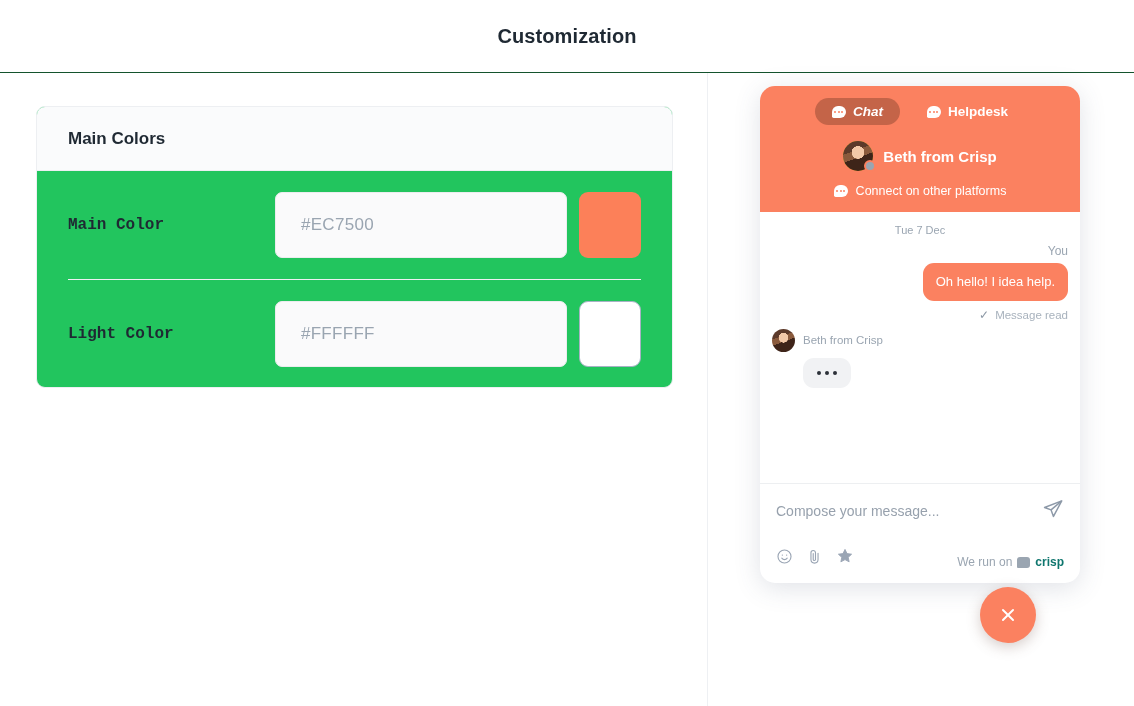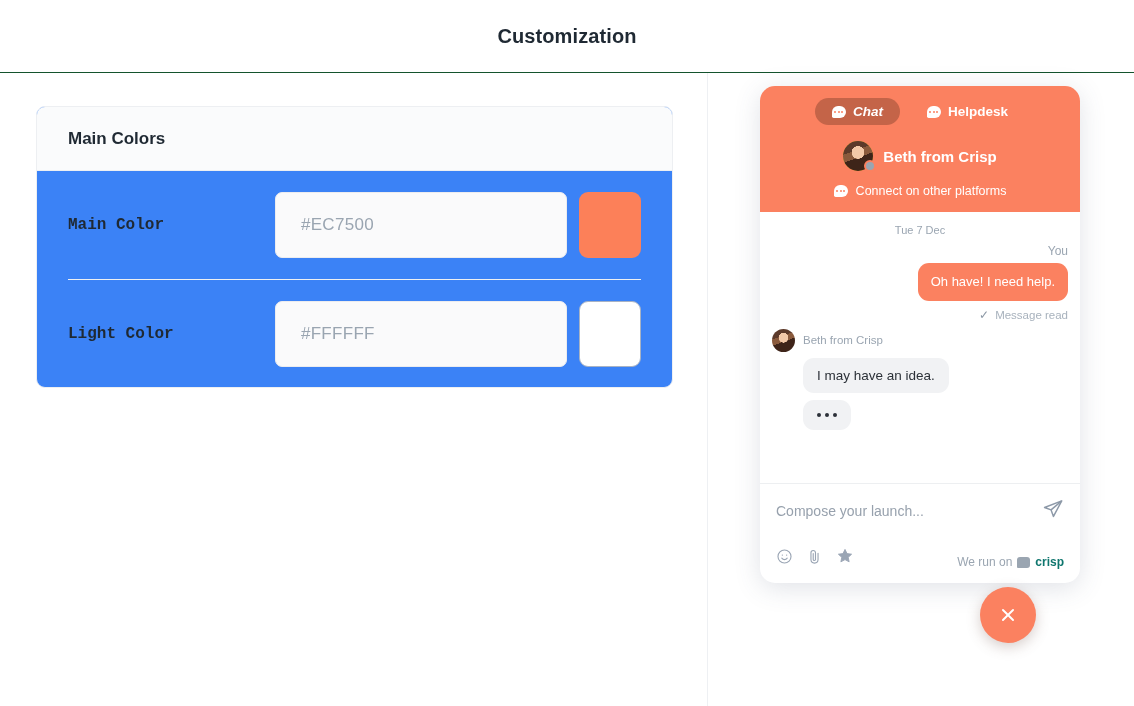"Main Colors" .settings-card { background: #3b82f6 -> #22c55e }
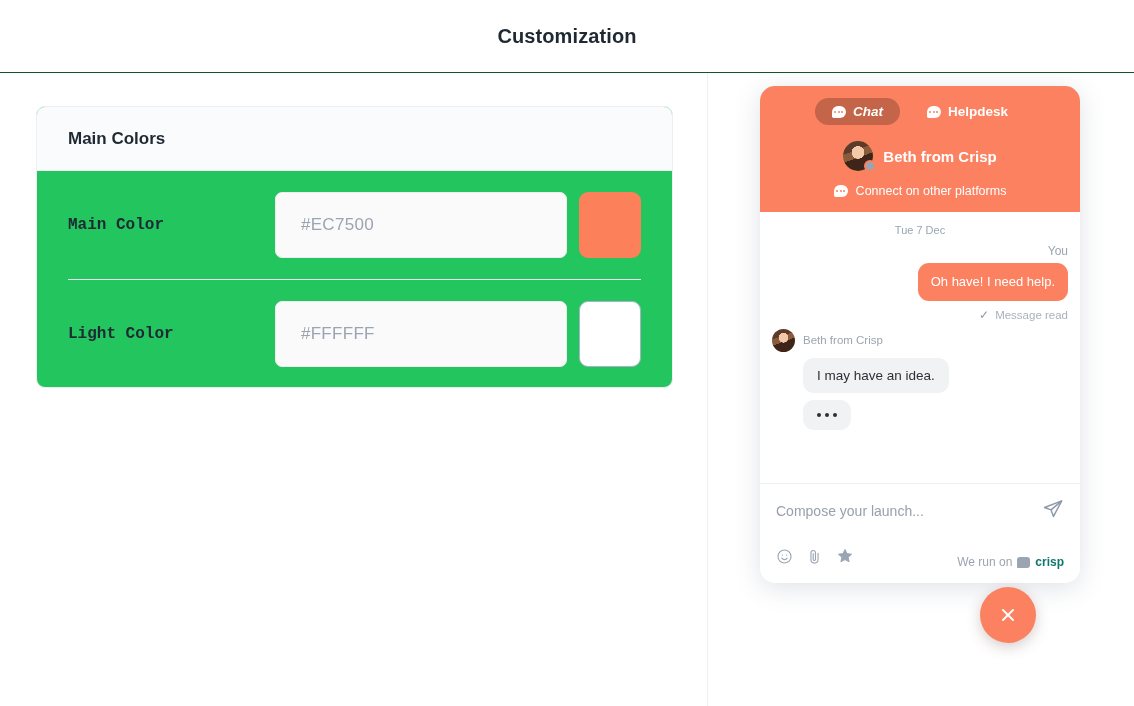"Oh have! I need help." div.msg-out { text: have! I need -> hello! I idea }
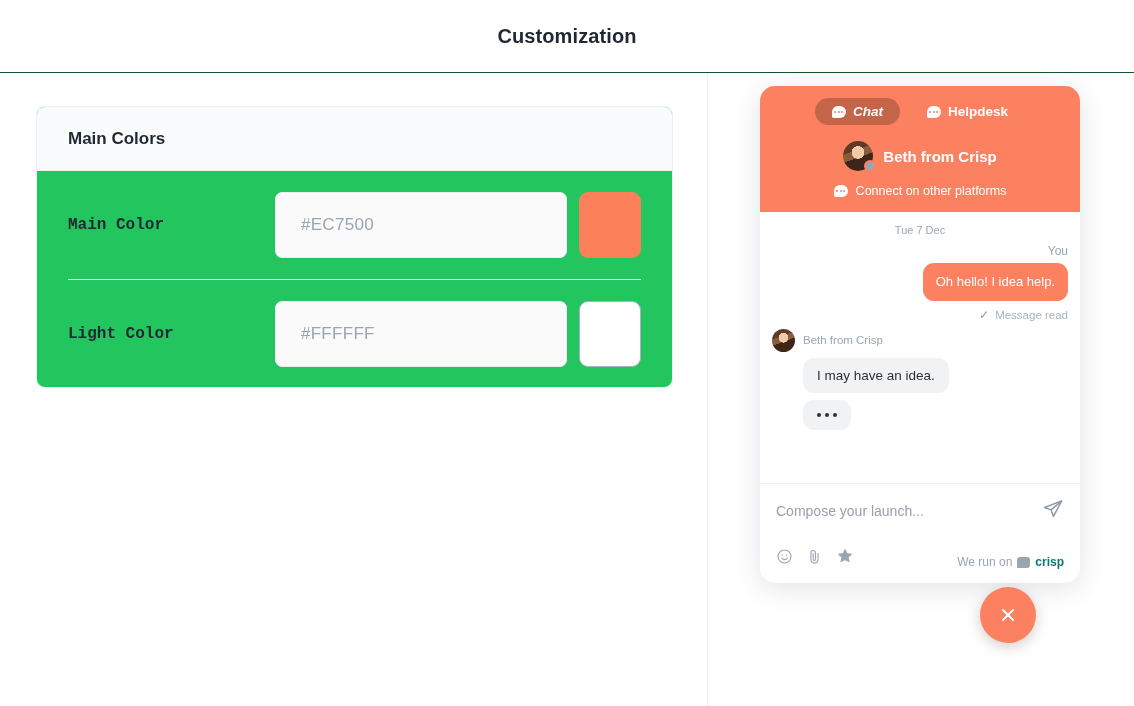"I may have an idea." div.row-in { html: <div> <div>I may have an idea.</div> </div> -> none }
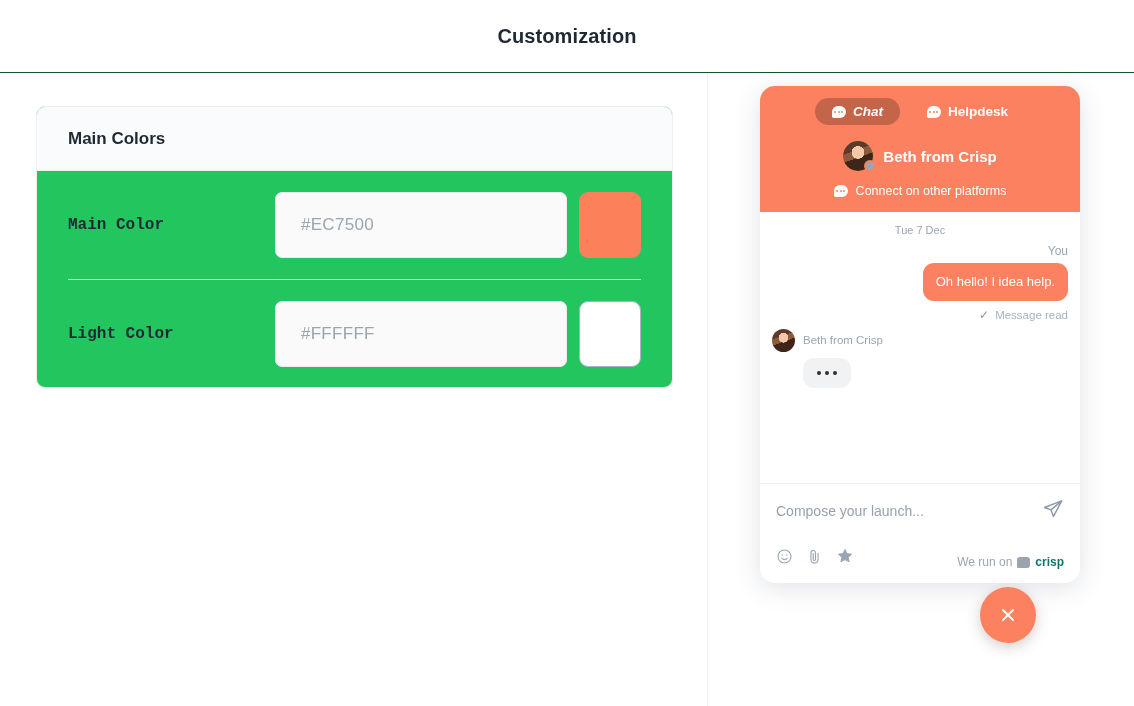"Compose your launch..." div.compose-placeholder { text: launch -> message }
